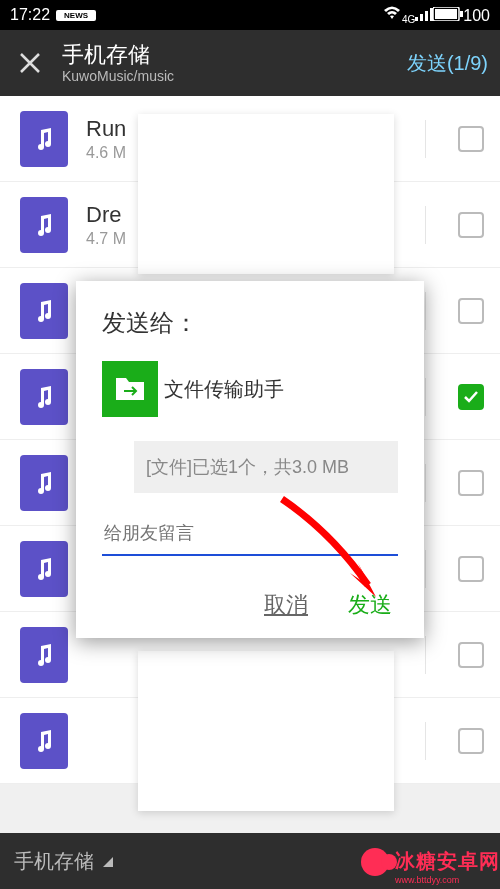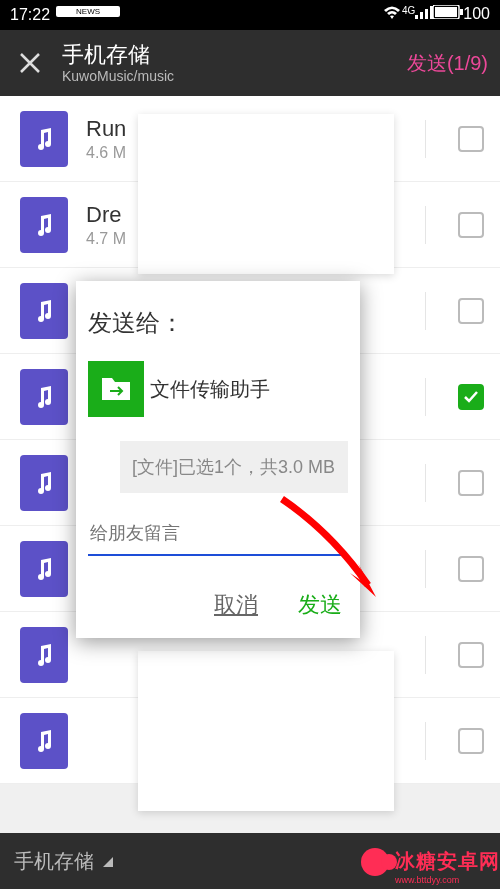"17:22" .status-left { align-items: flex-start -> center }
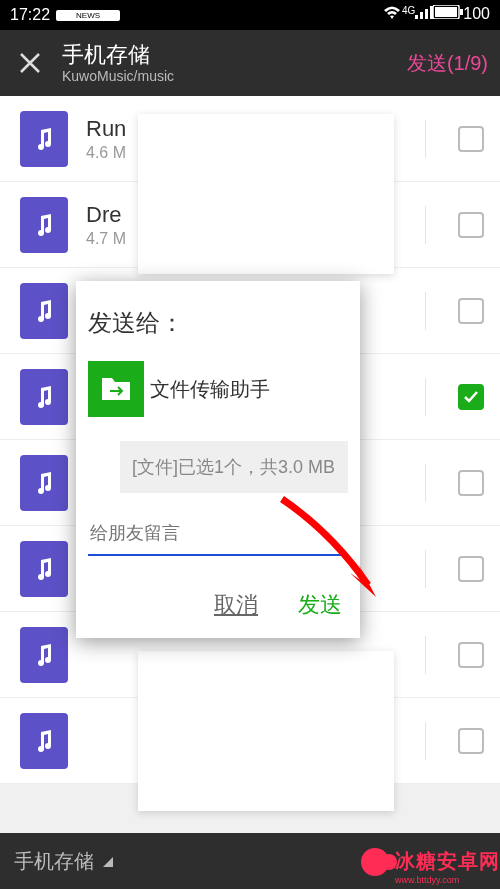"NEWS" .news-icon { font-weight: normal -> bold; padding: 1px 20px -> 1px 8px }
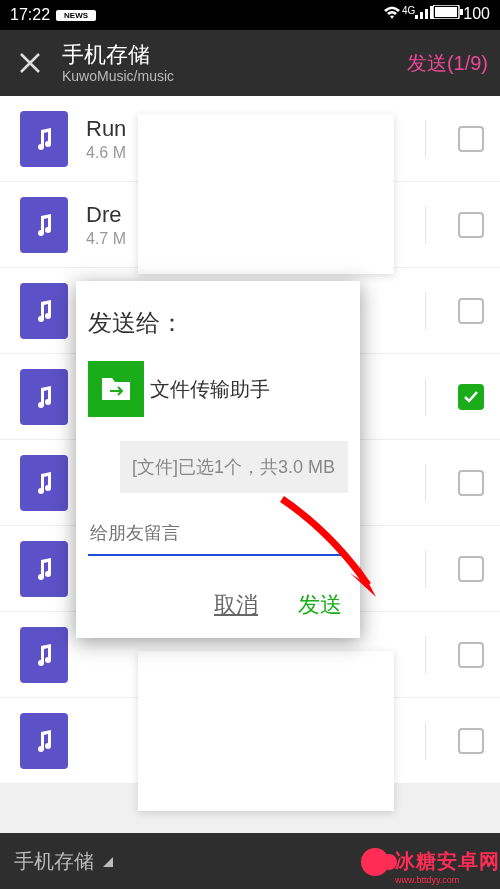"4G" .status-right { align-items: flex-start -> flex-end }
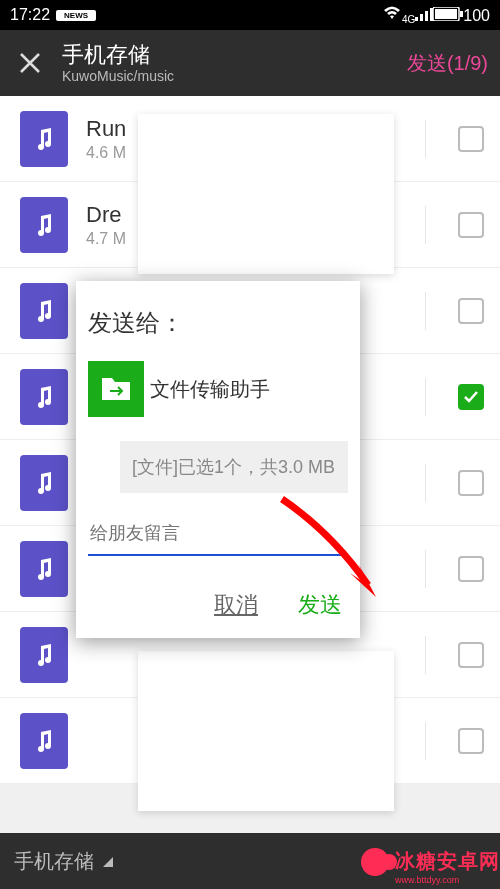"发送(1/9)" .header-action { color: #ec4899 -> #7dd3fc }
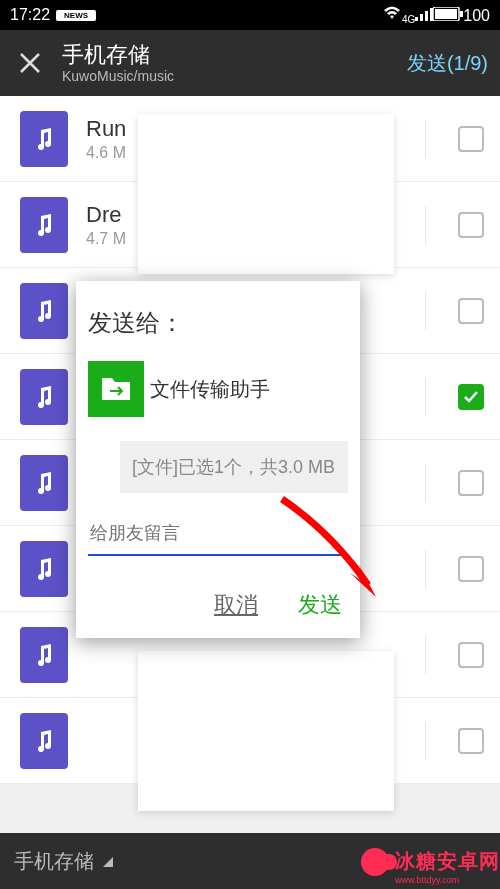"发送给：" .dialog { padding: 26px 12px 18px -> 26px 26px 18px; width: 284px -> 348px }
